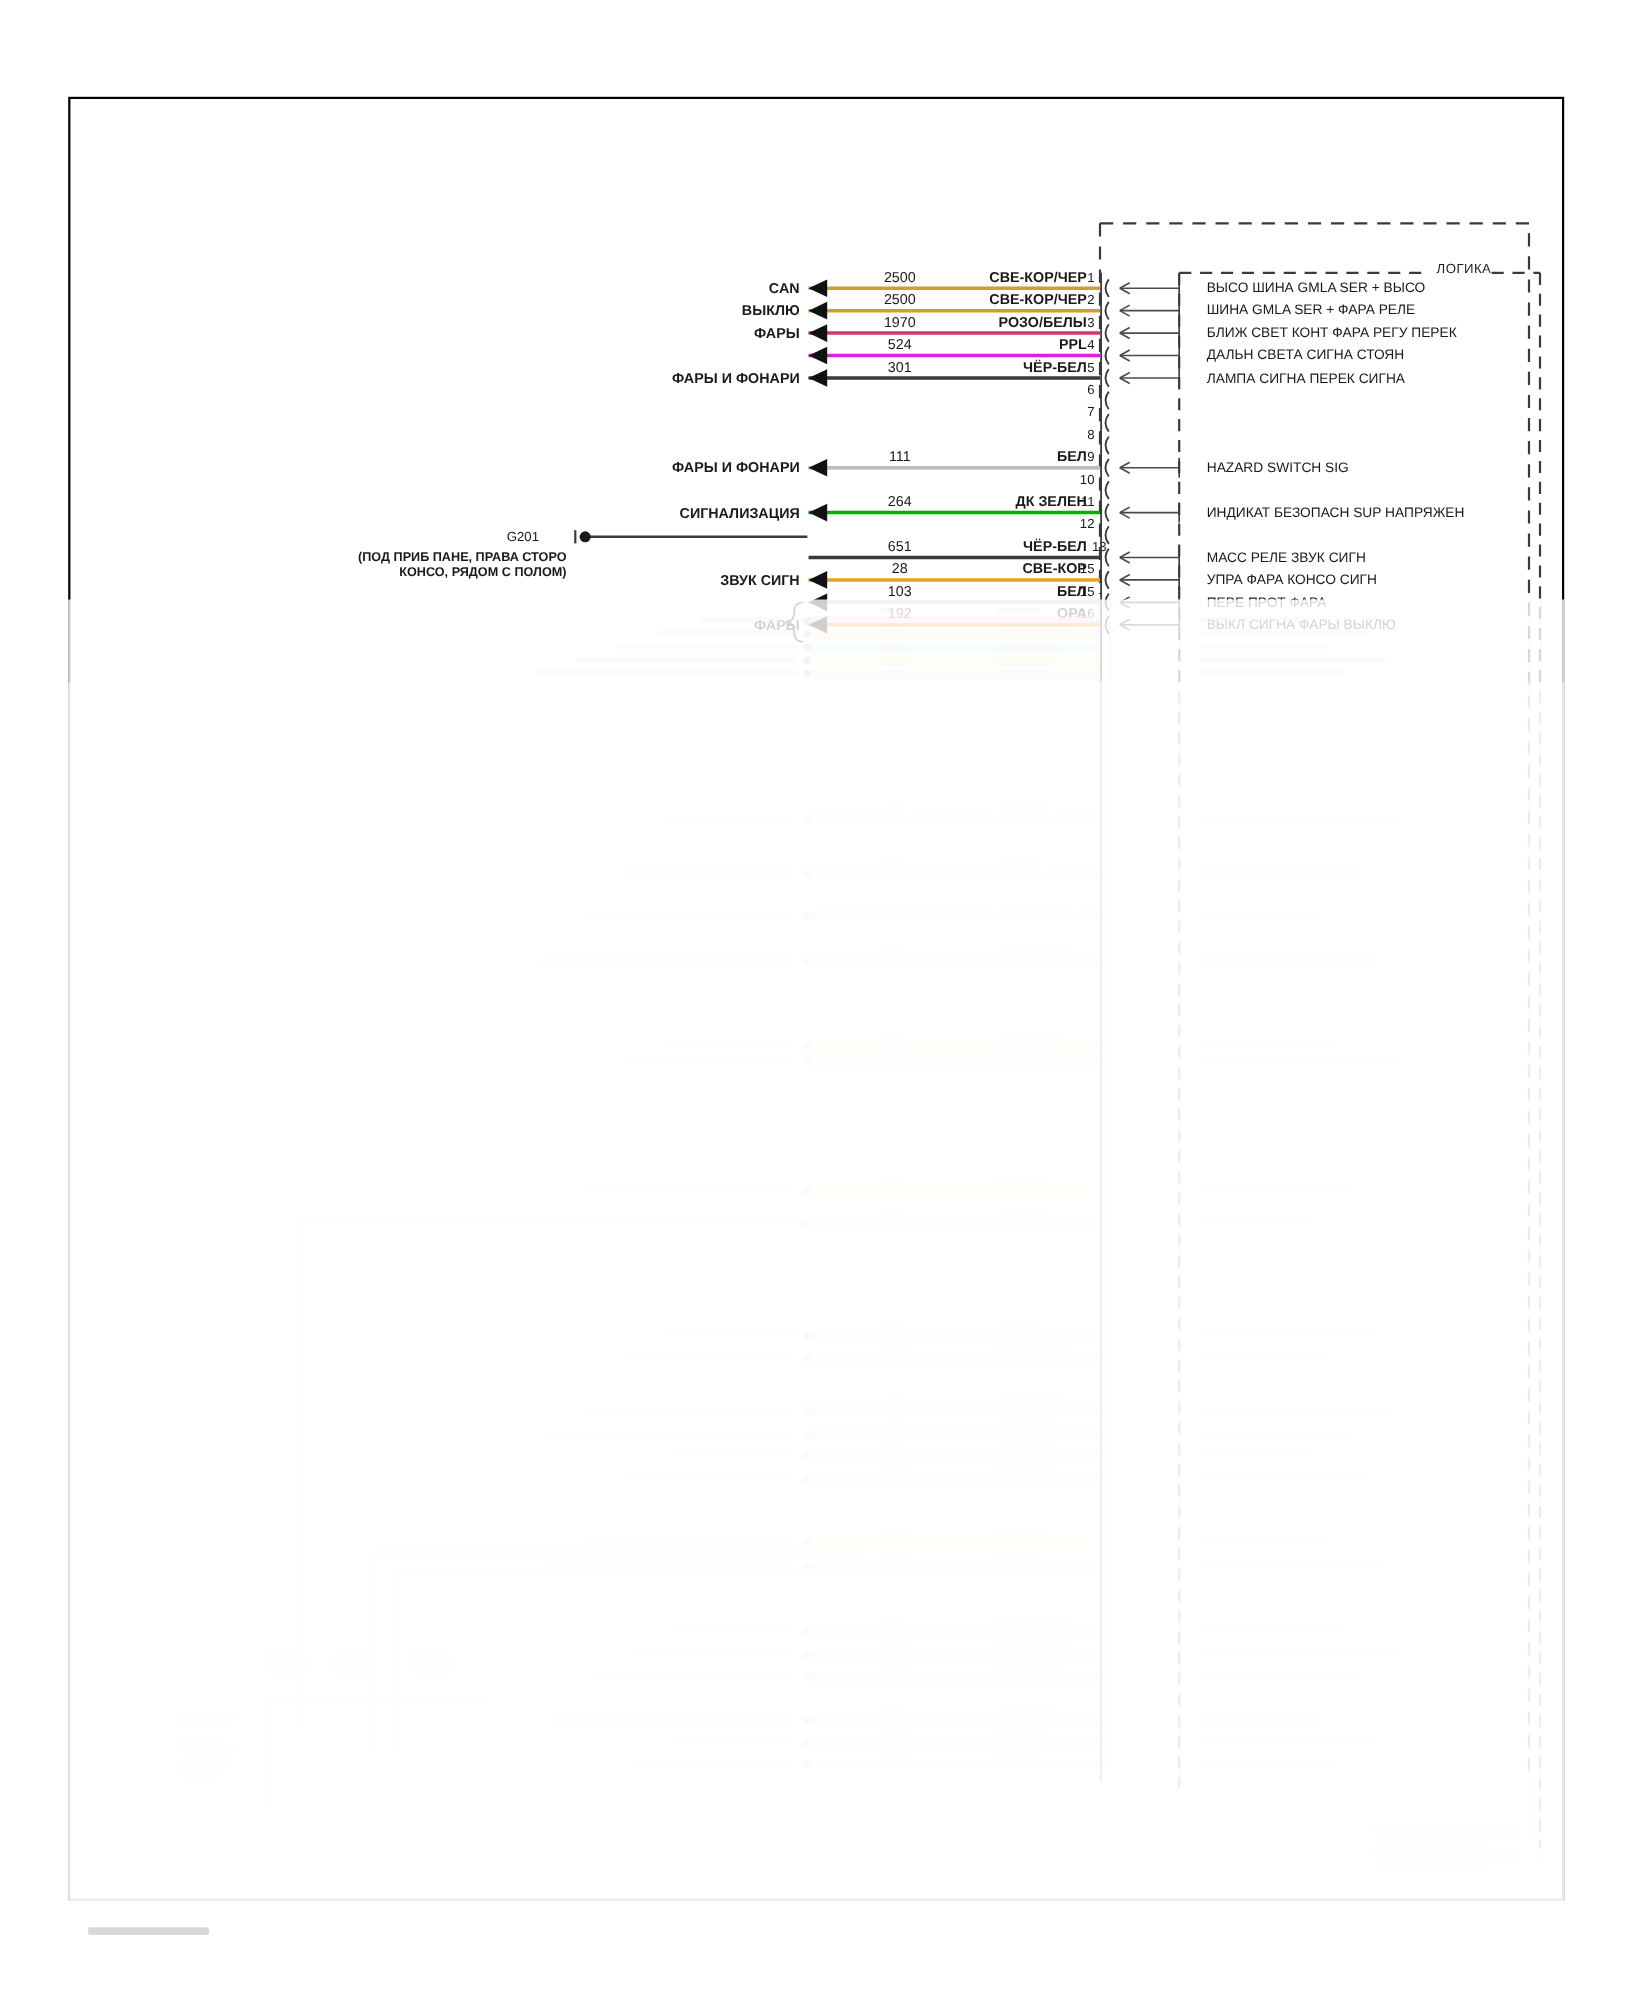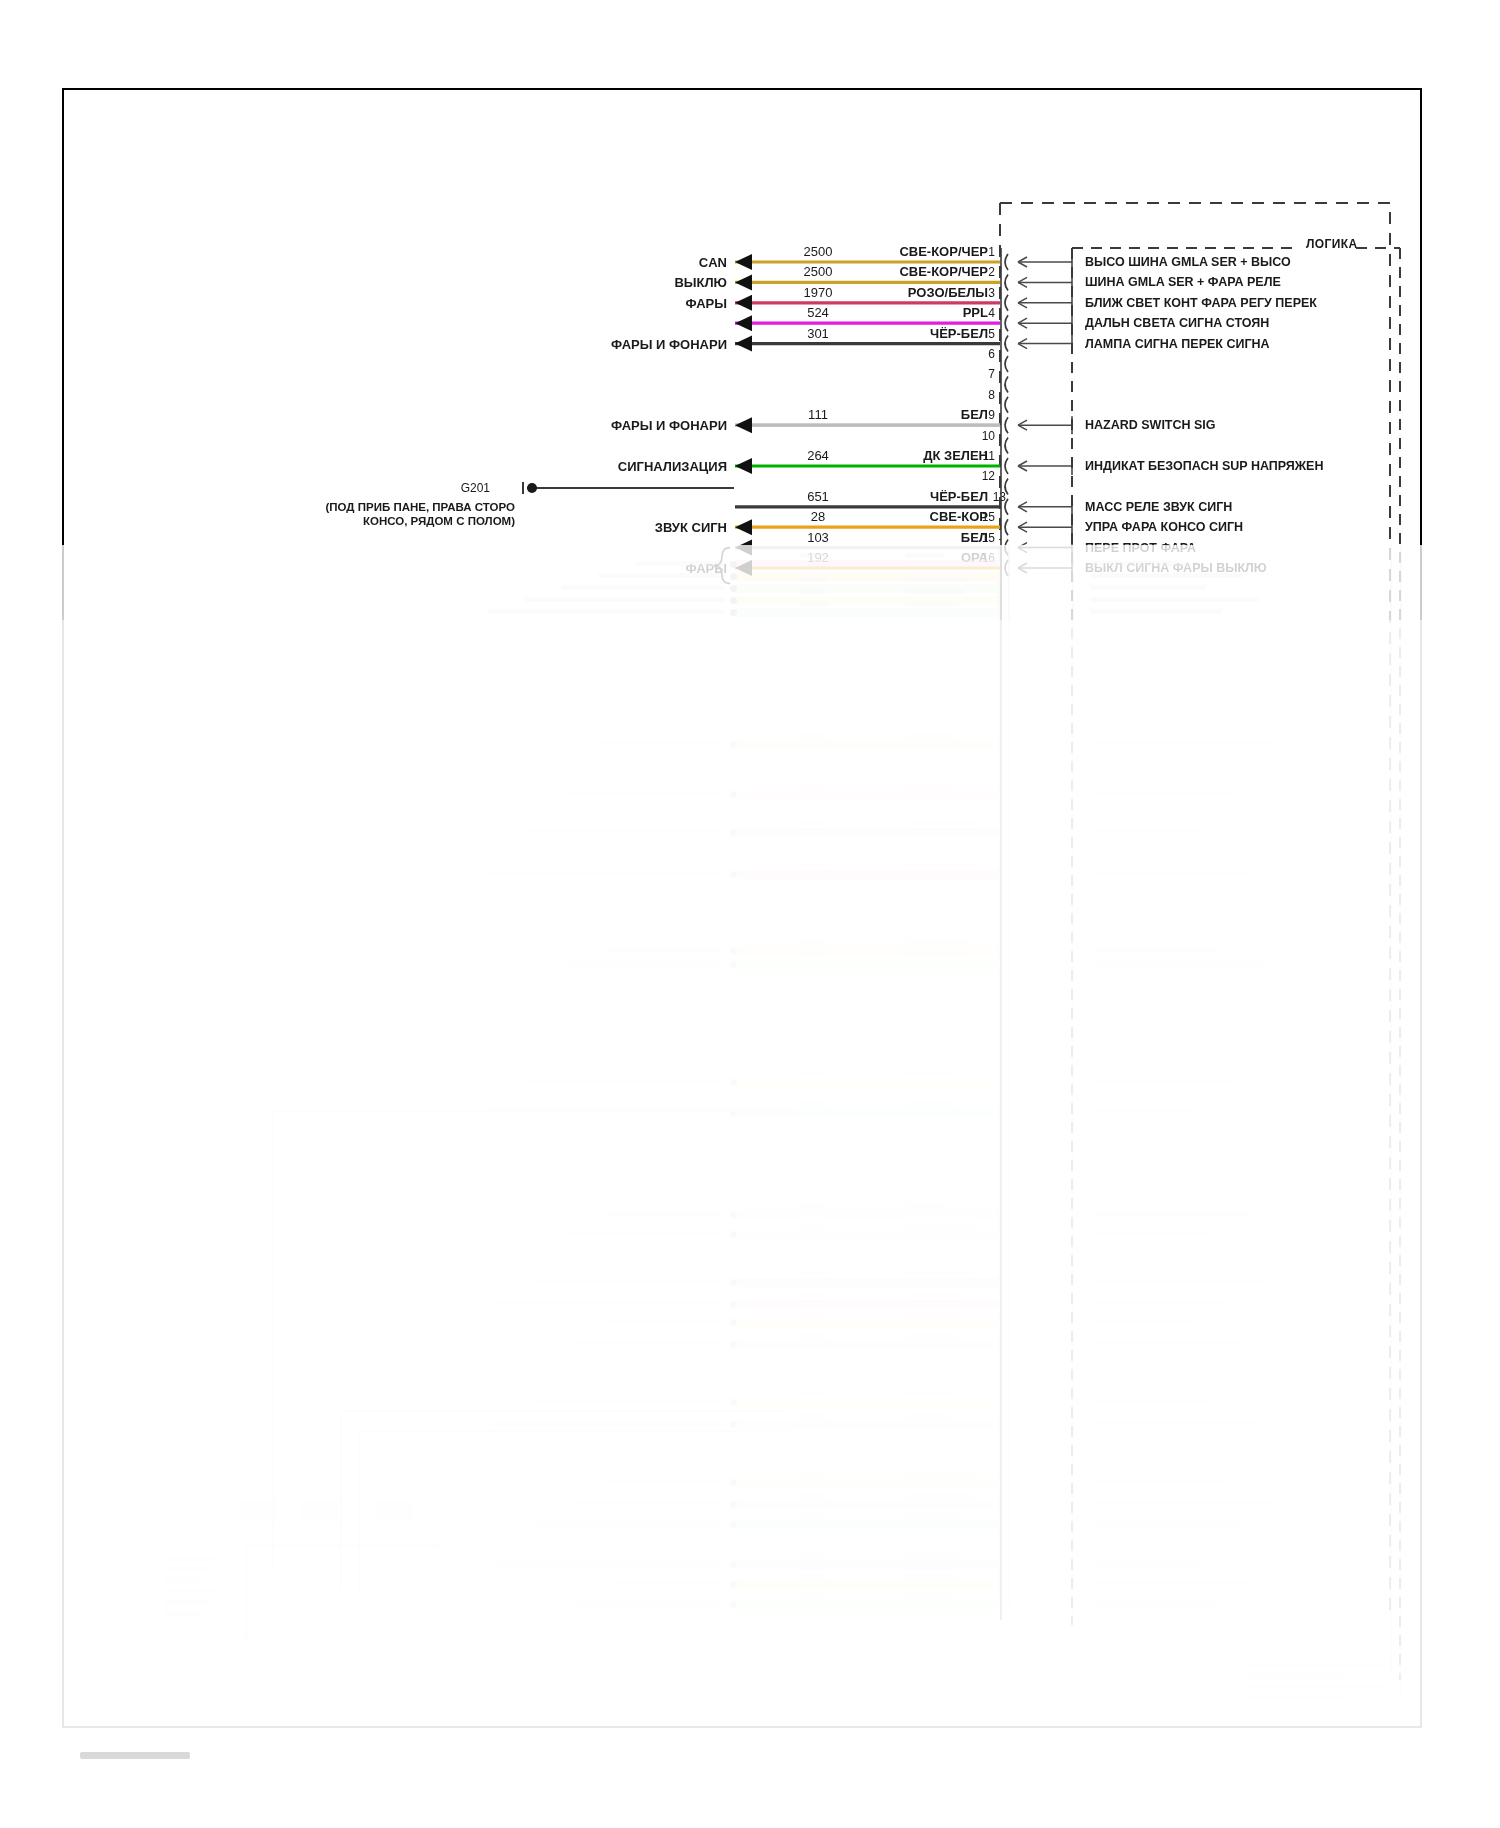"ЛОГИКА" .lbl-logic { font-weight: 700 -> 400 }
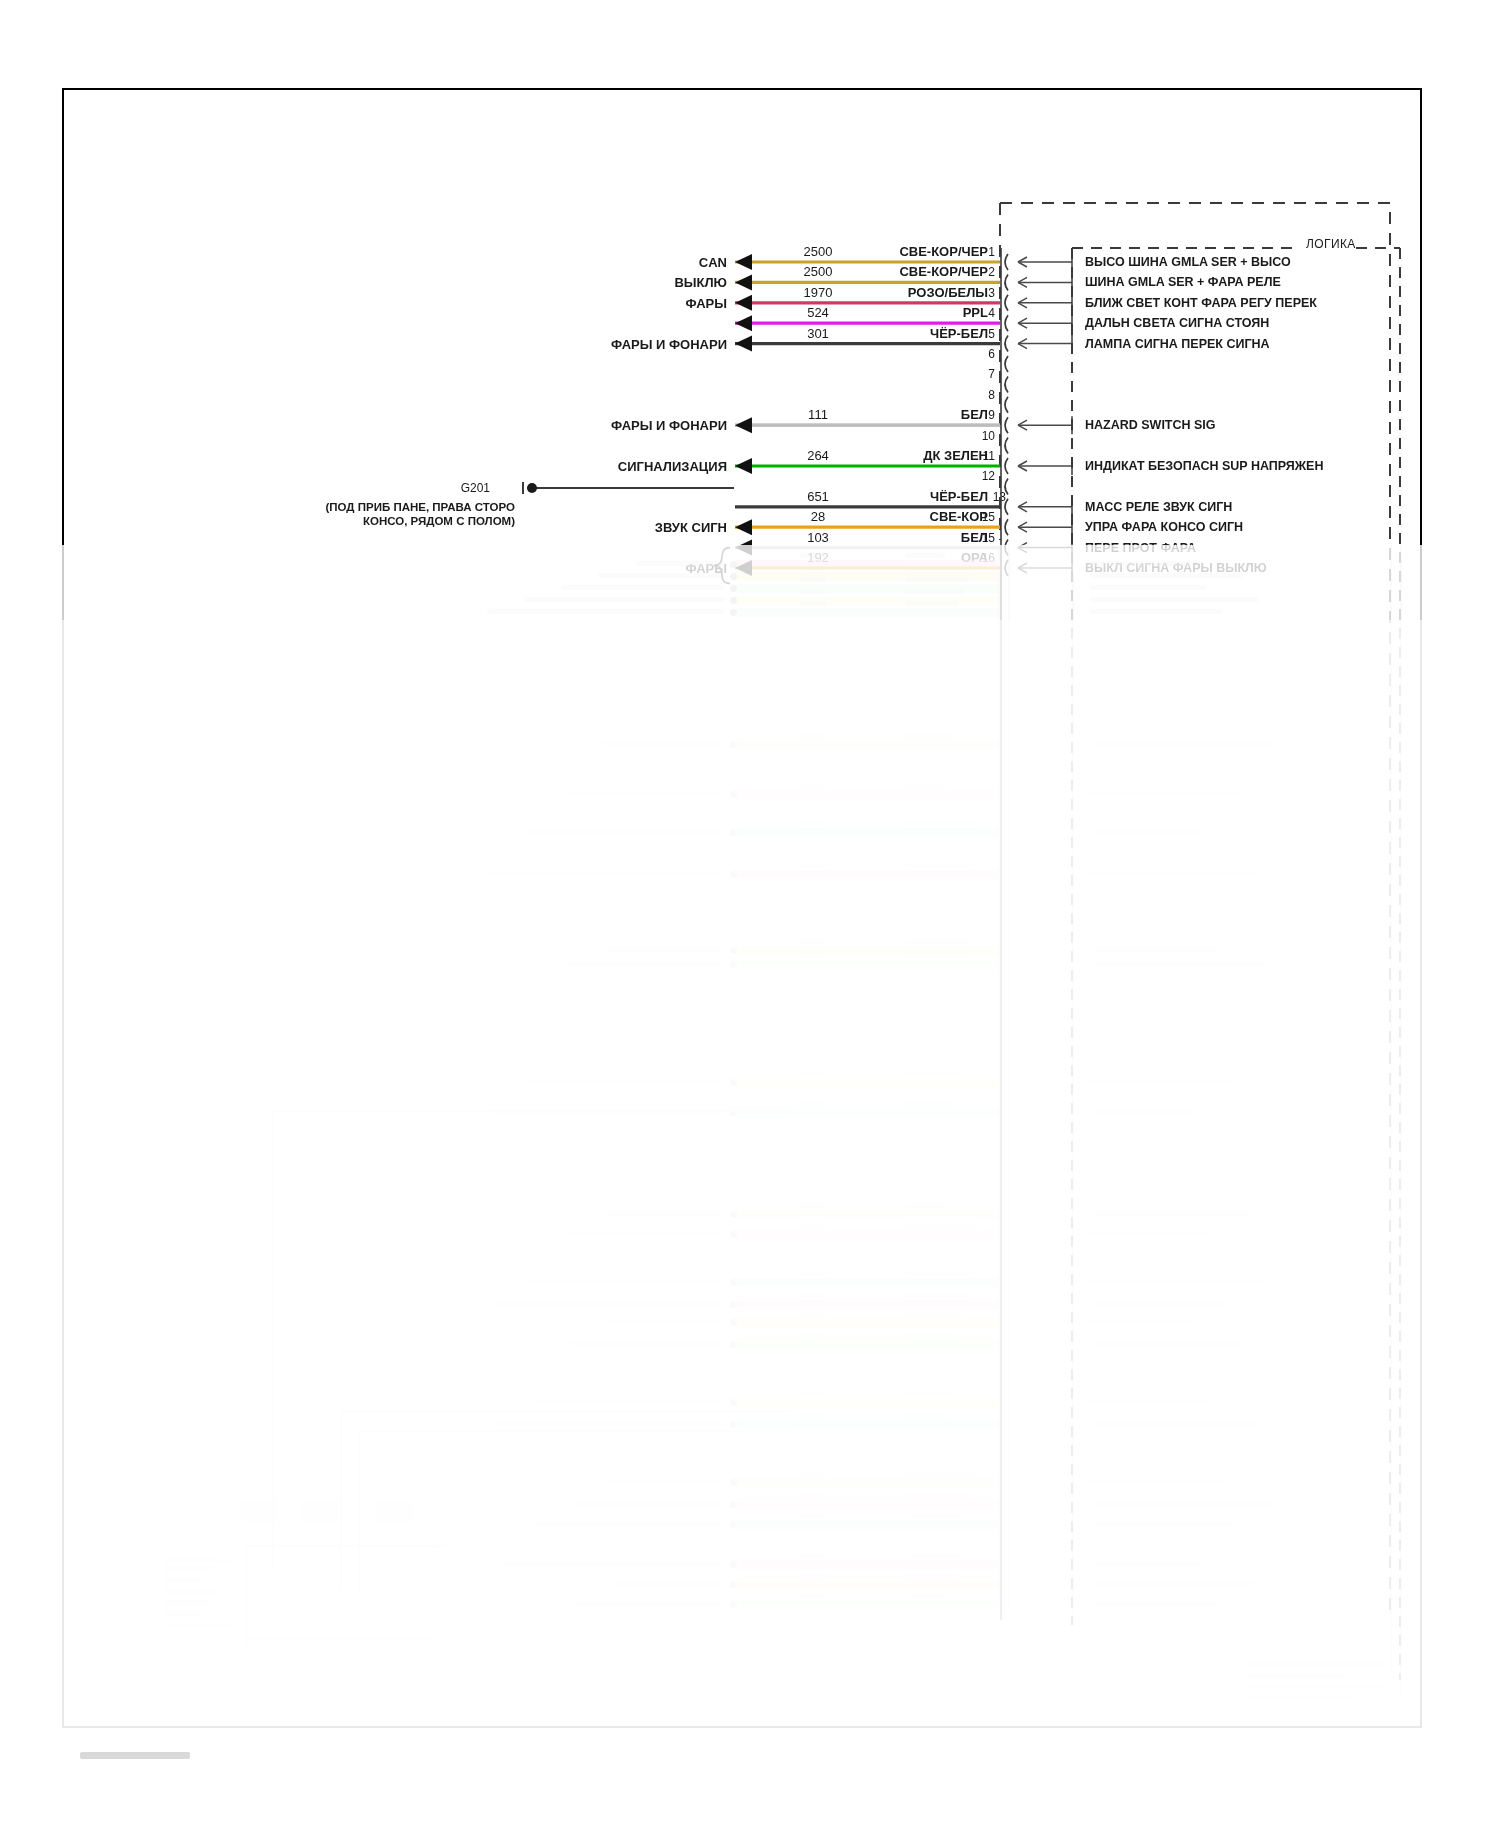"ВЫСО ШИНА GMLA SER +" .lbl-right { font-weight: 700 -> 400; margin-left: none -> 12px }
